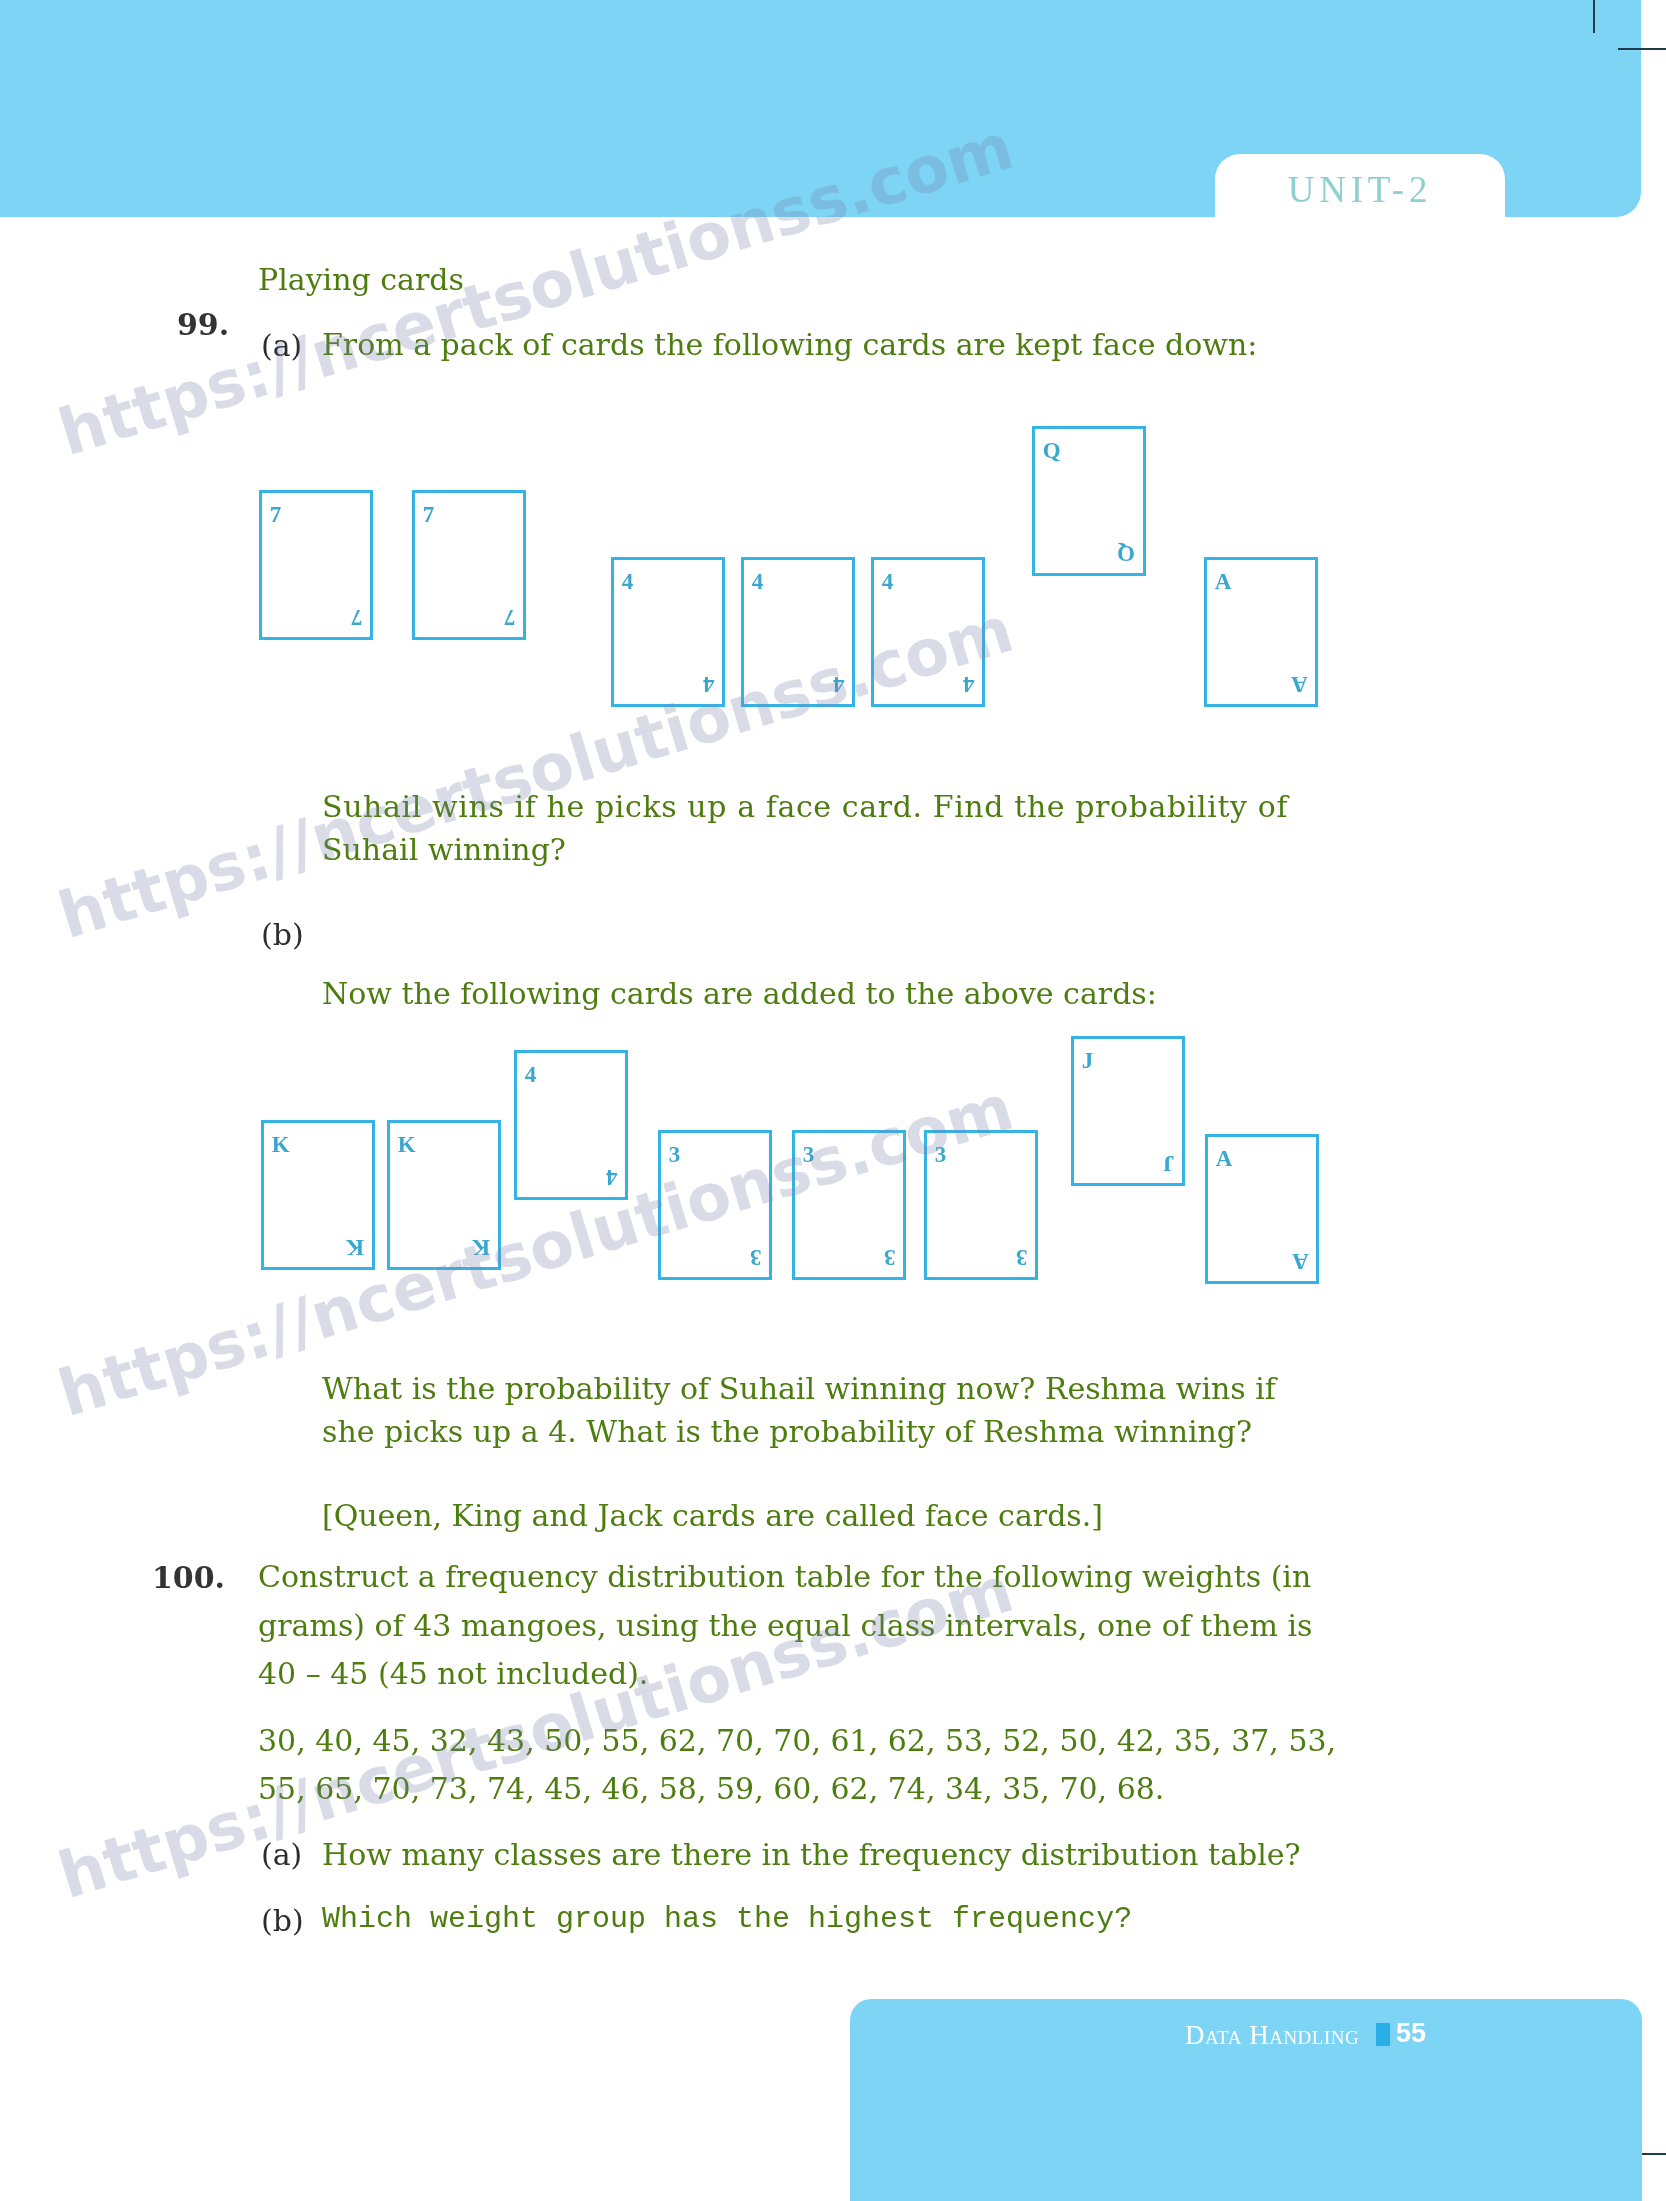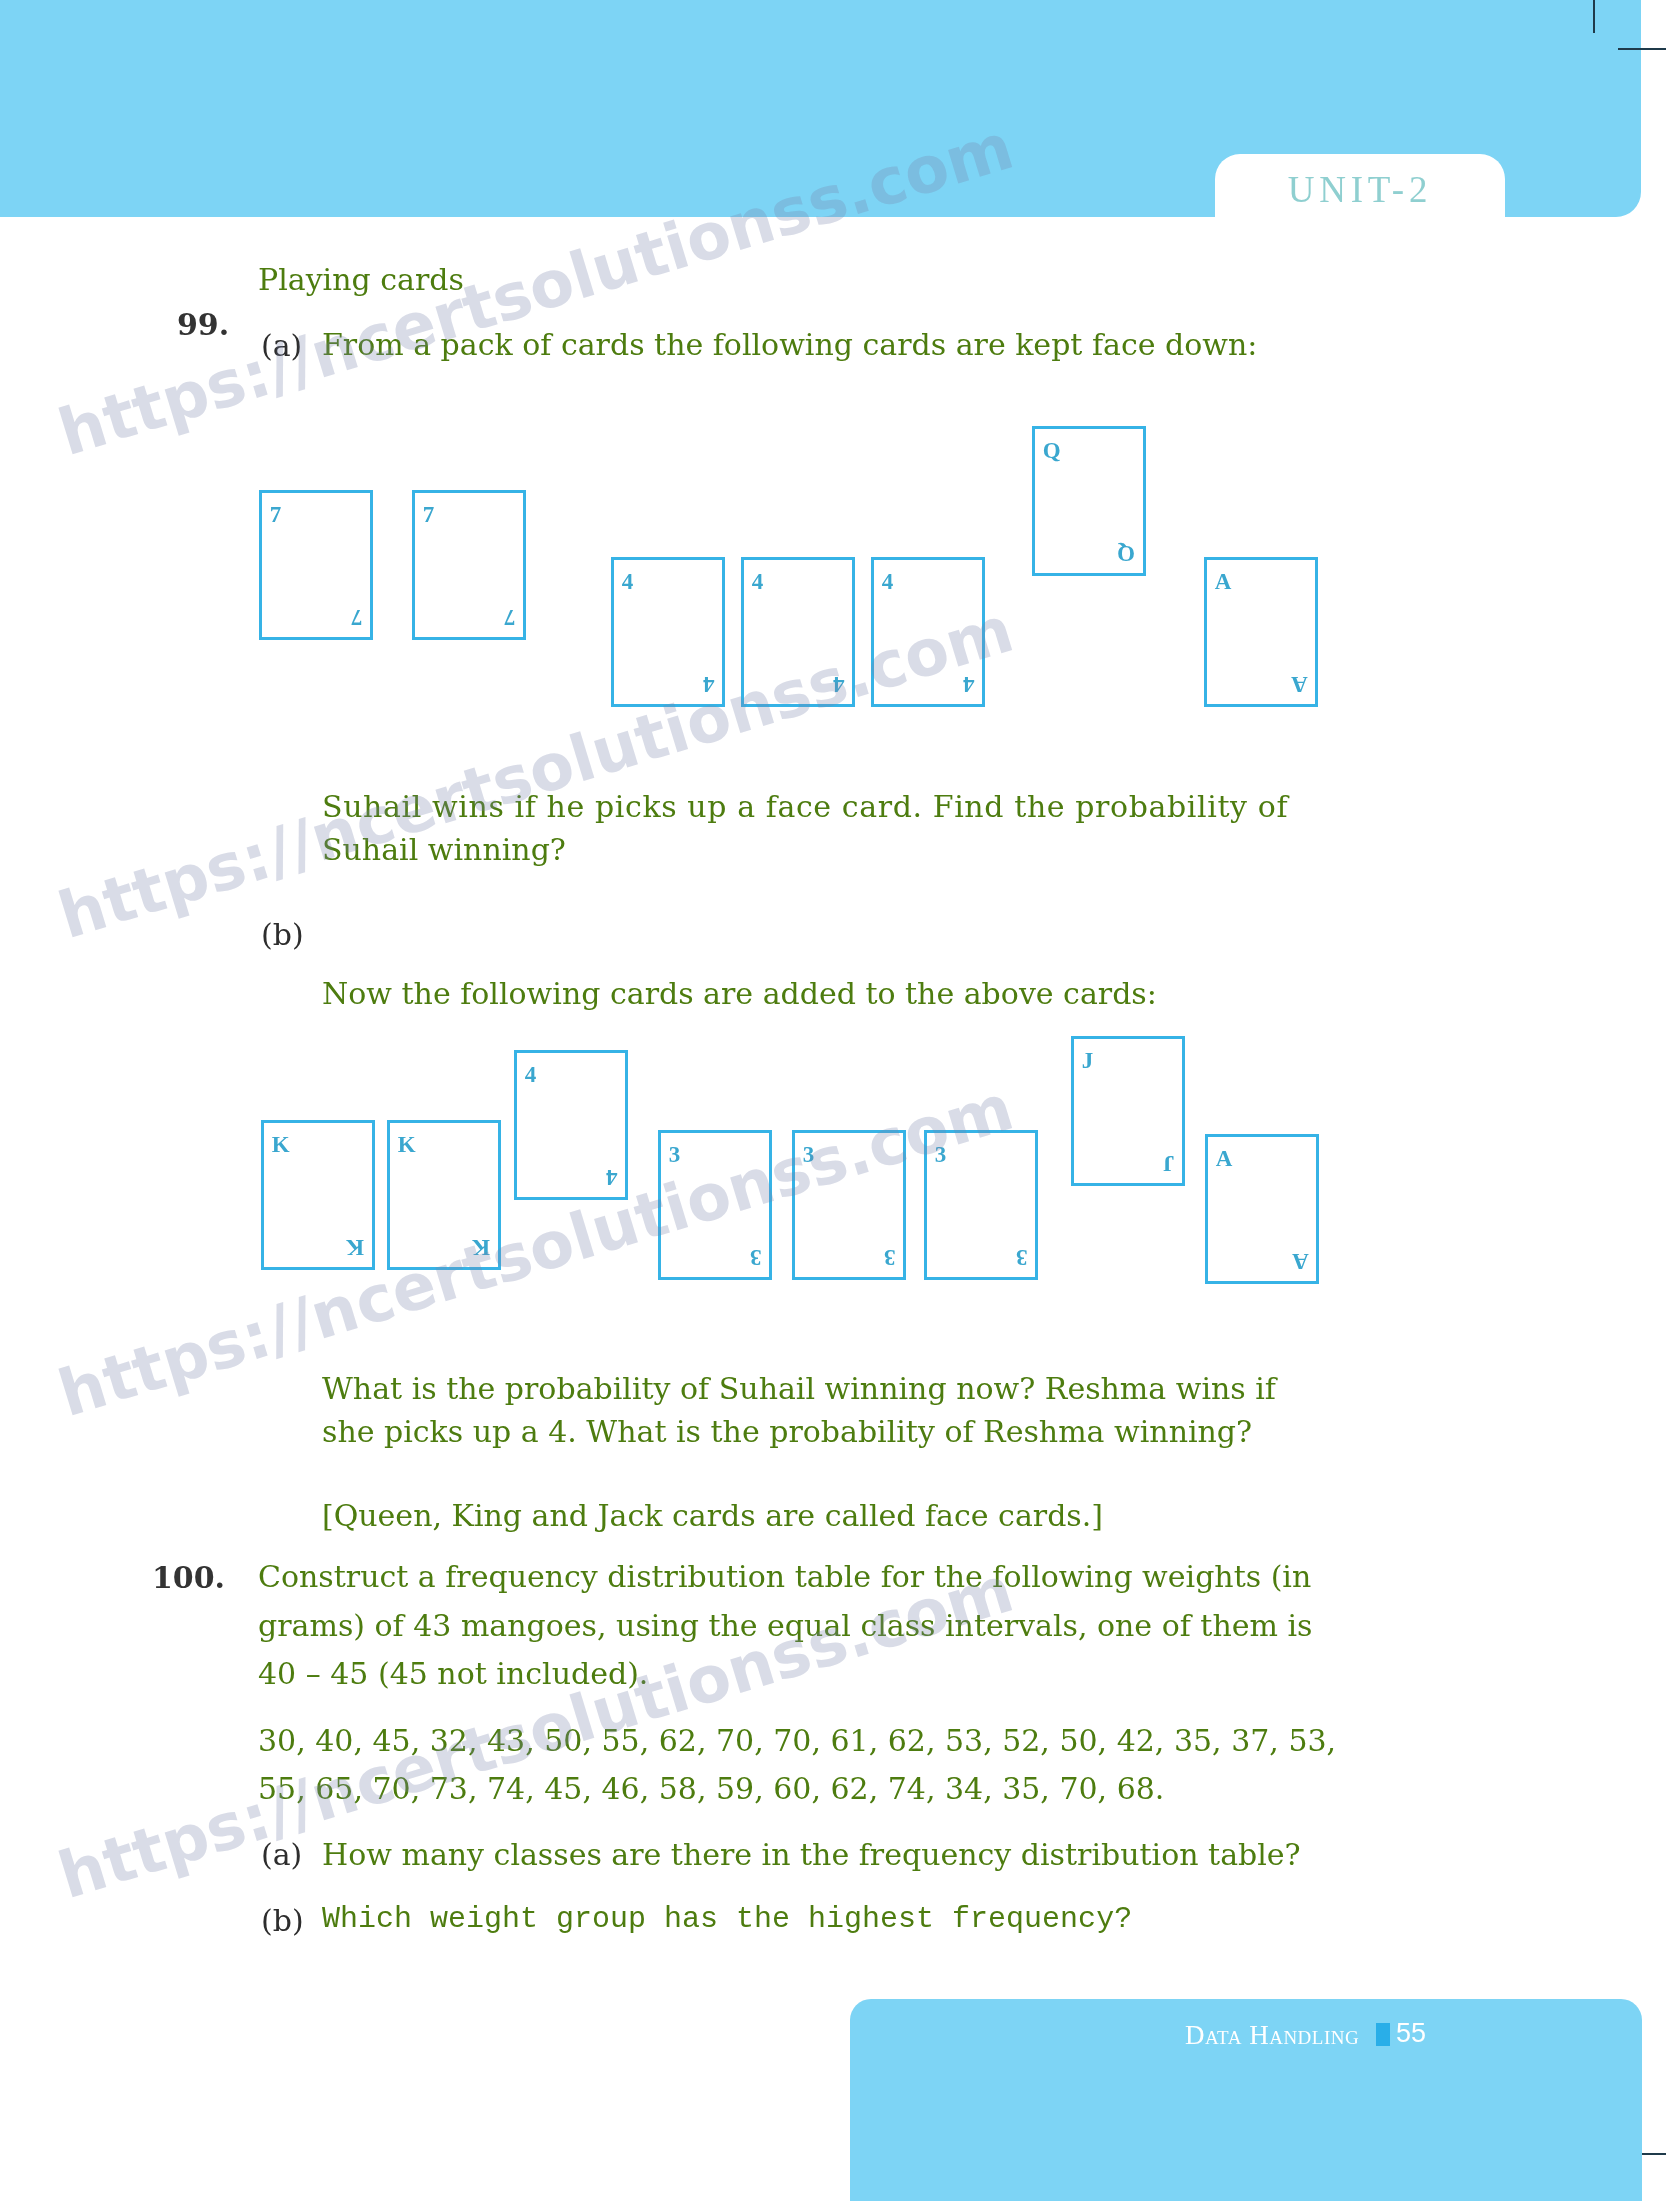"55" .footer-page { font-weight: none -> bold }
